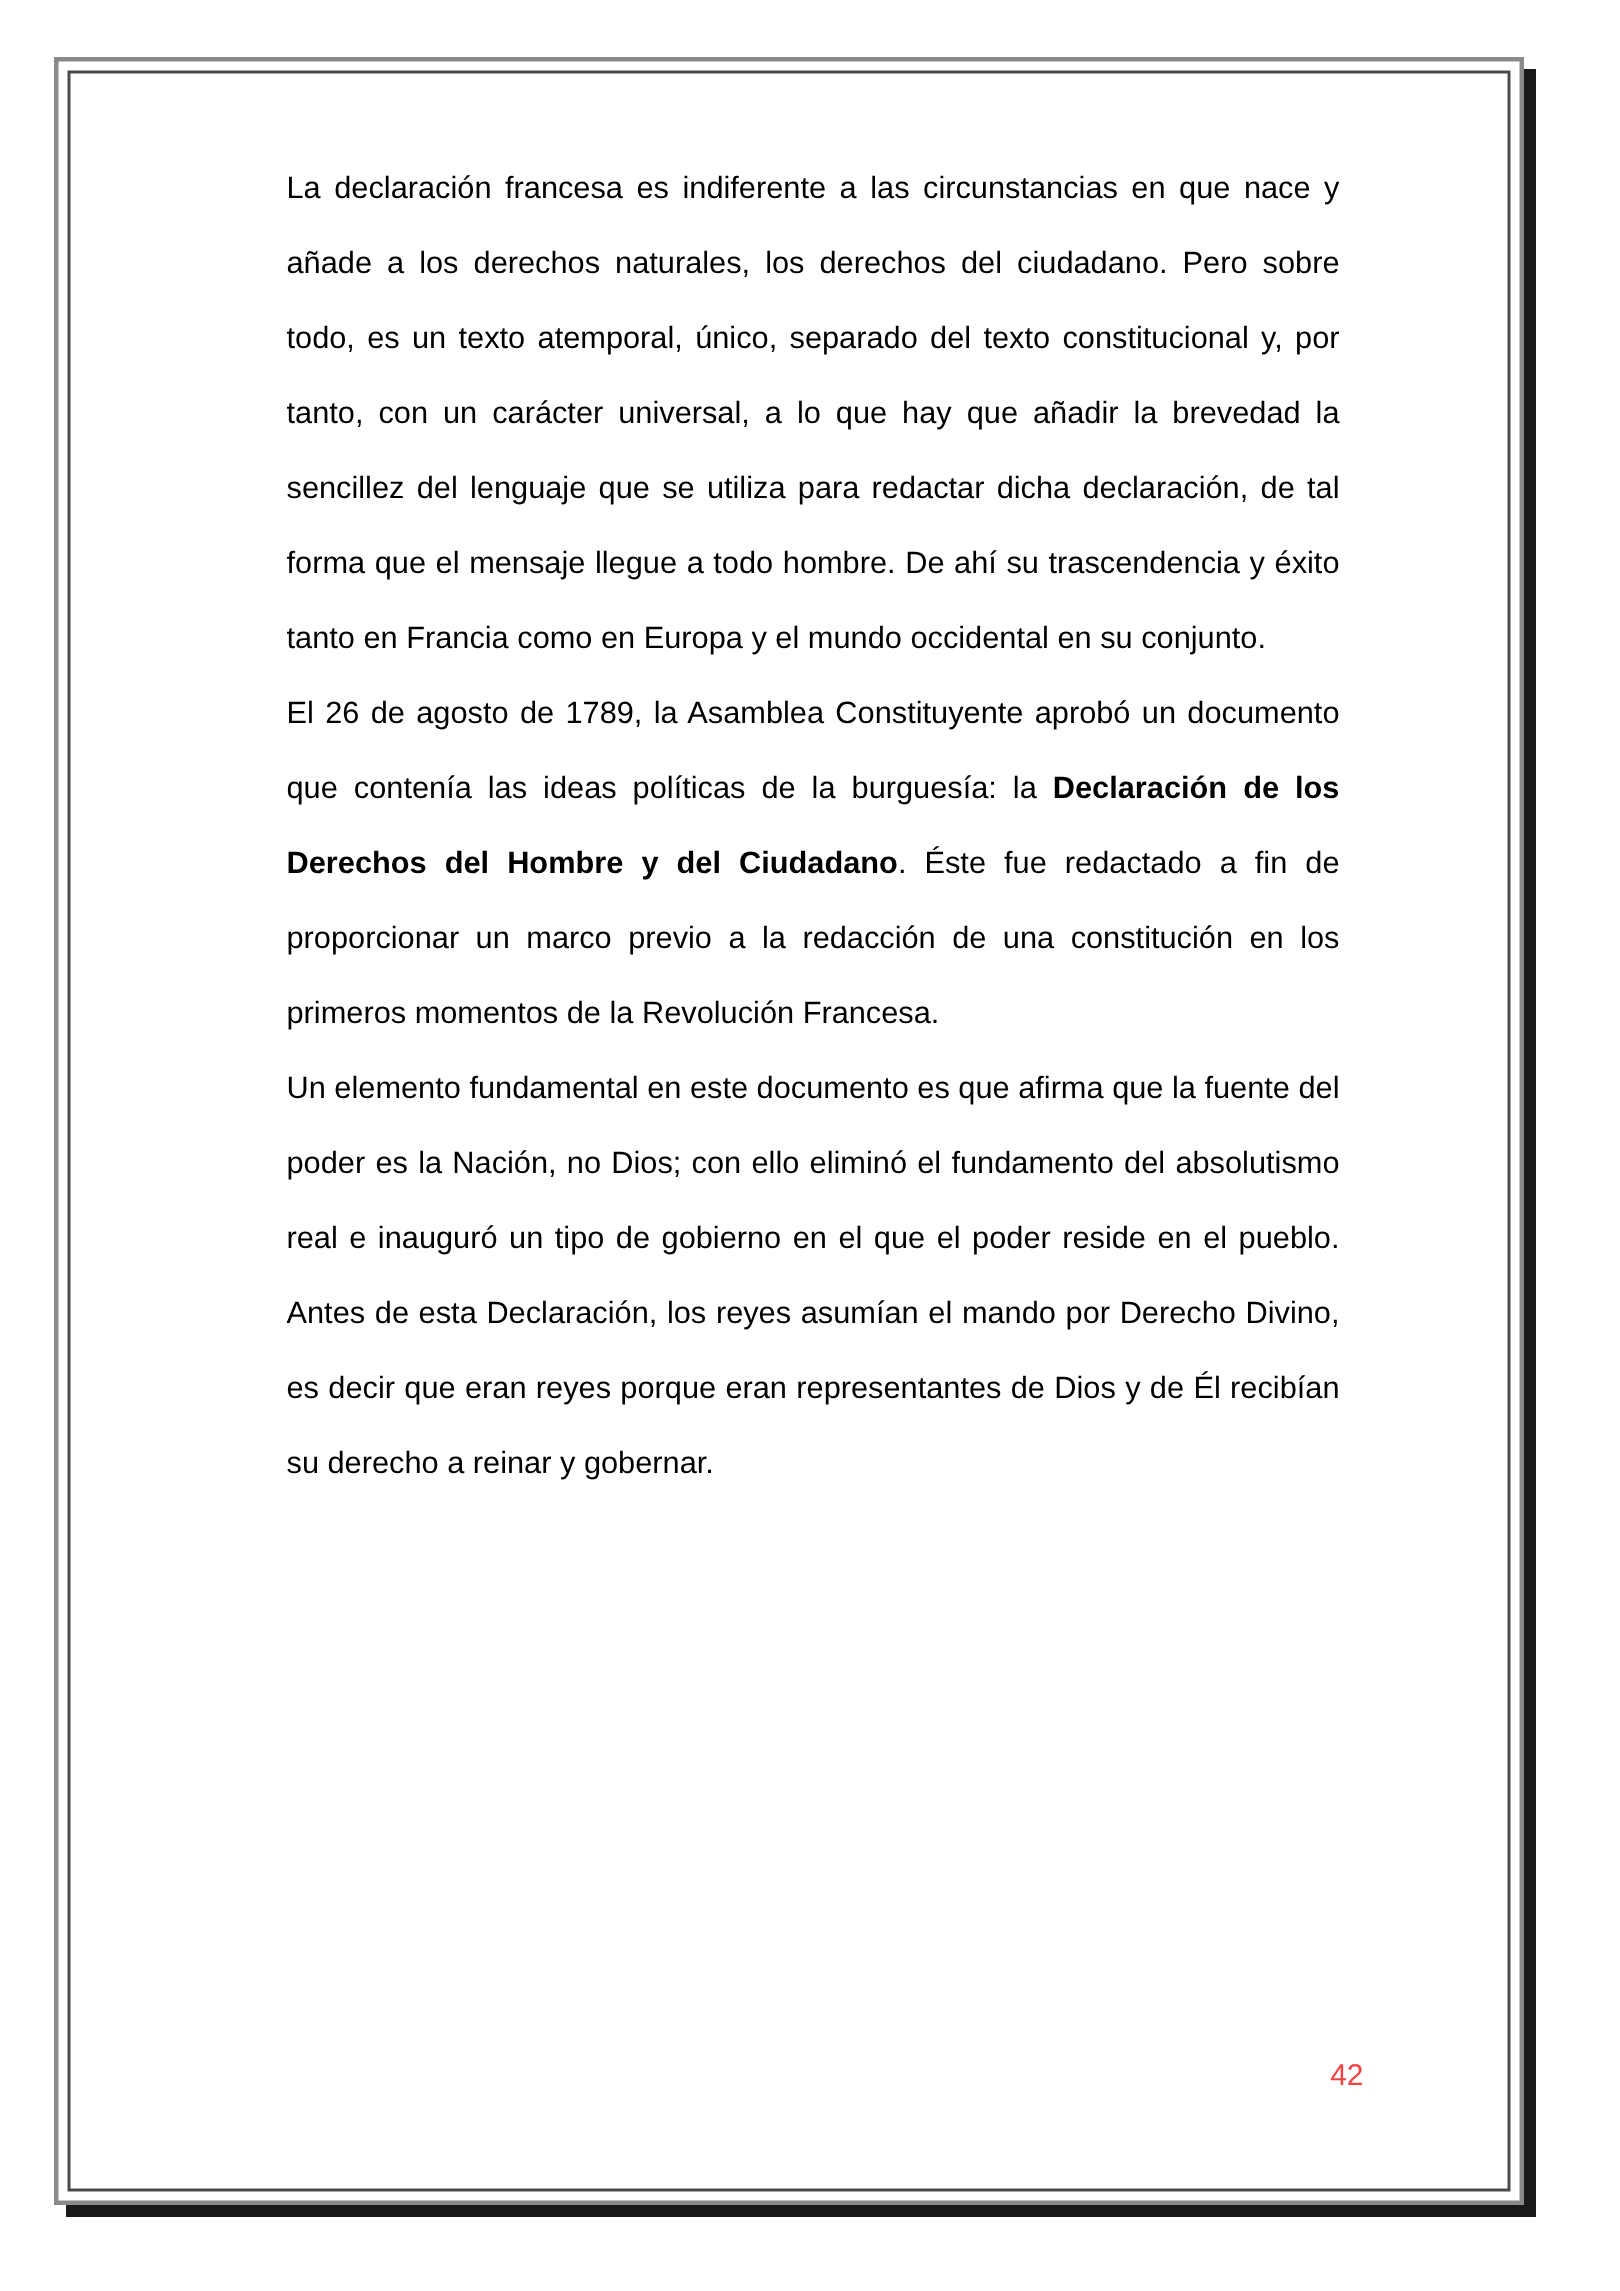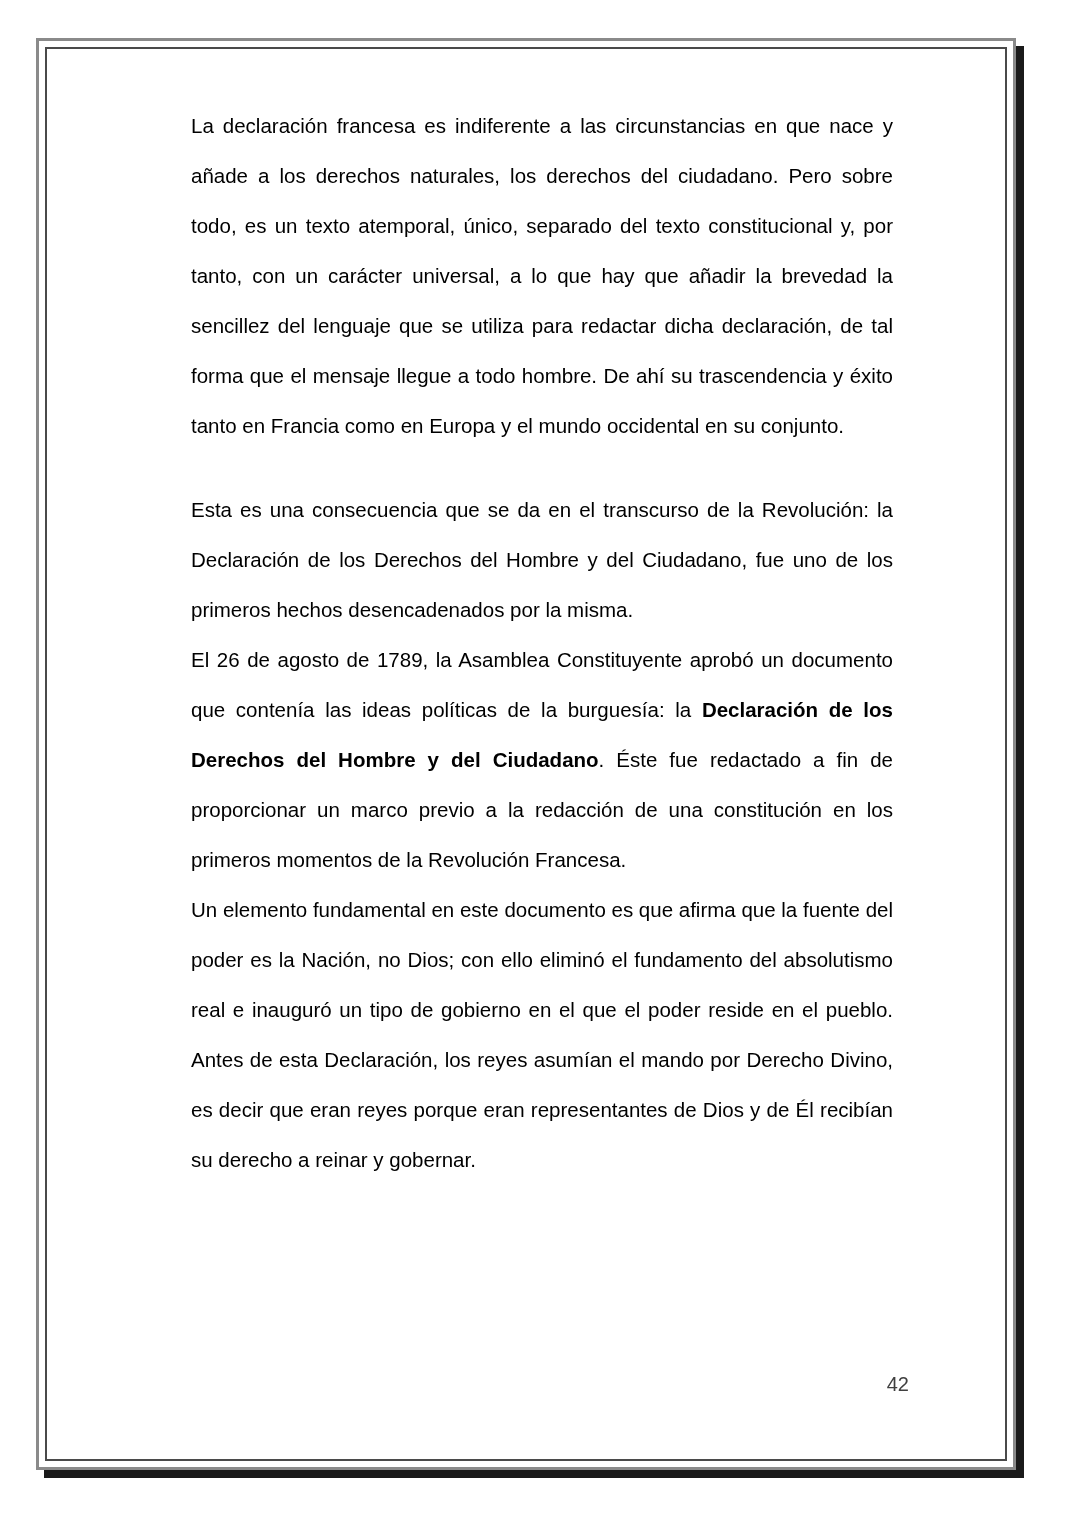"Esta es una consecuencia que" p.body-par { html: <p>Esta es una consecuencia que se da en el transcurso de la Revolución: la Declaración de los Derechos del Hombre y del Ciudadano, fue uno de los primeros hechos desencadenados por la misma.</p> -> none }
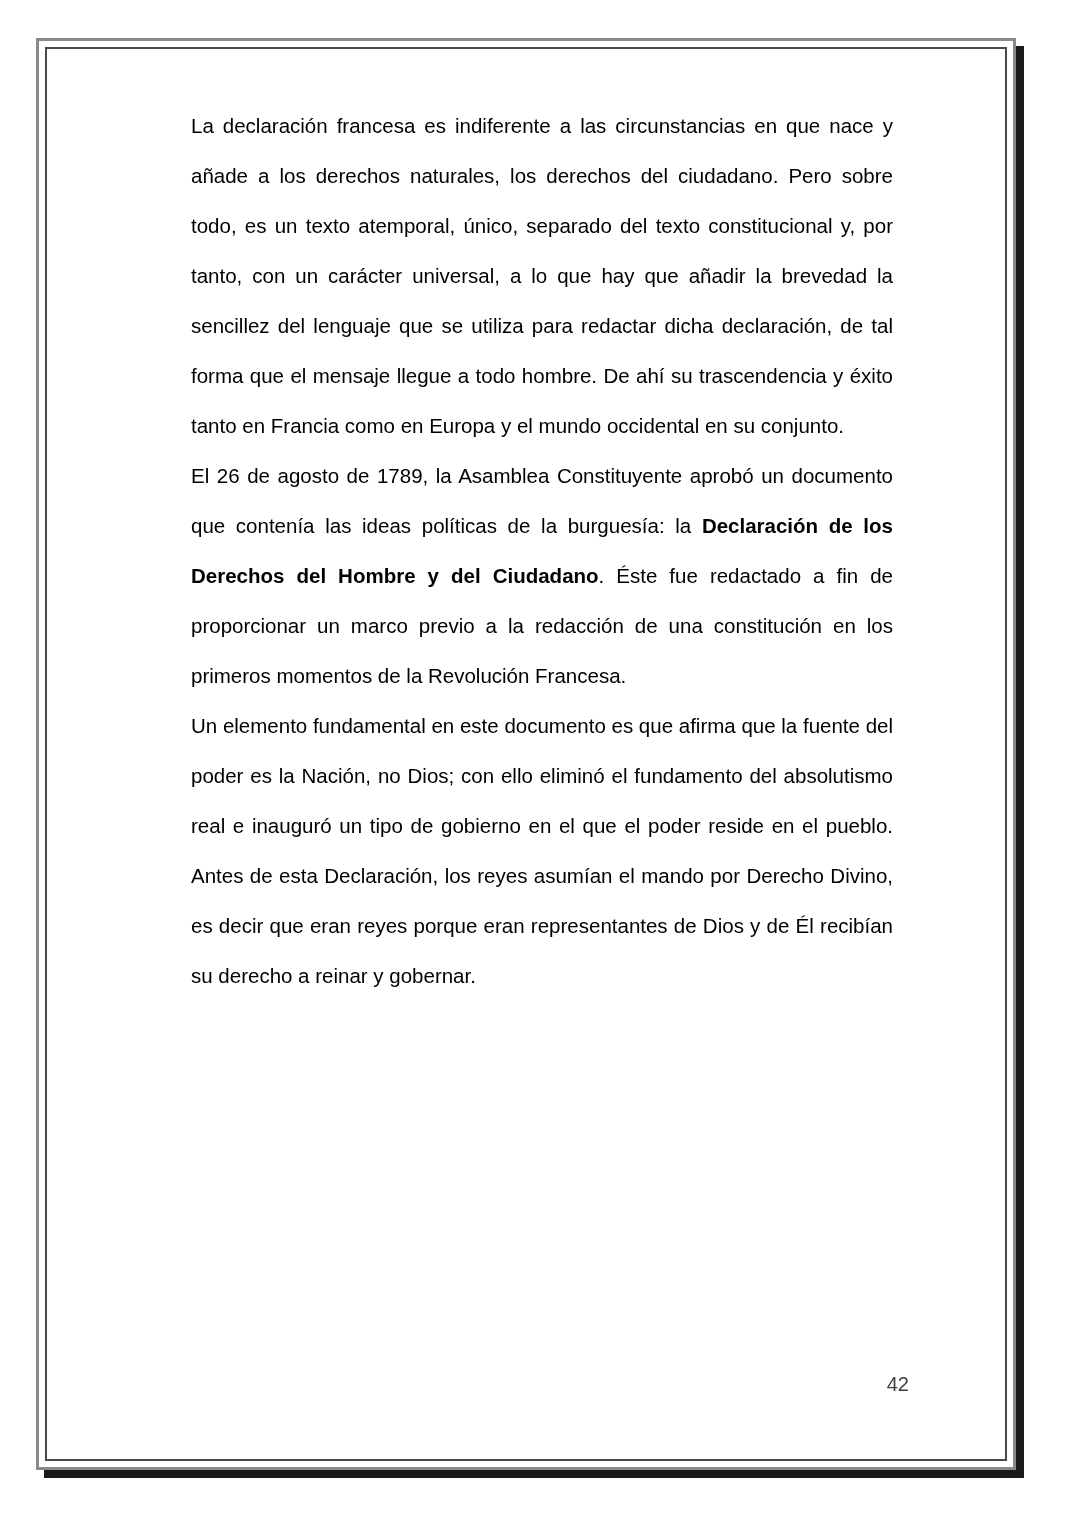"42" .page-number { color: #404040 -> #ef4444 }
